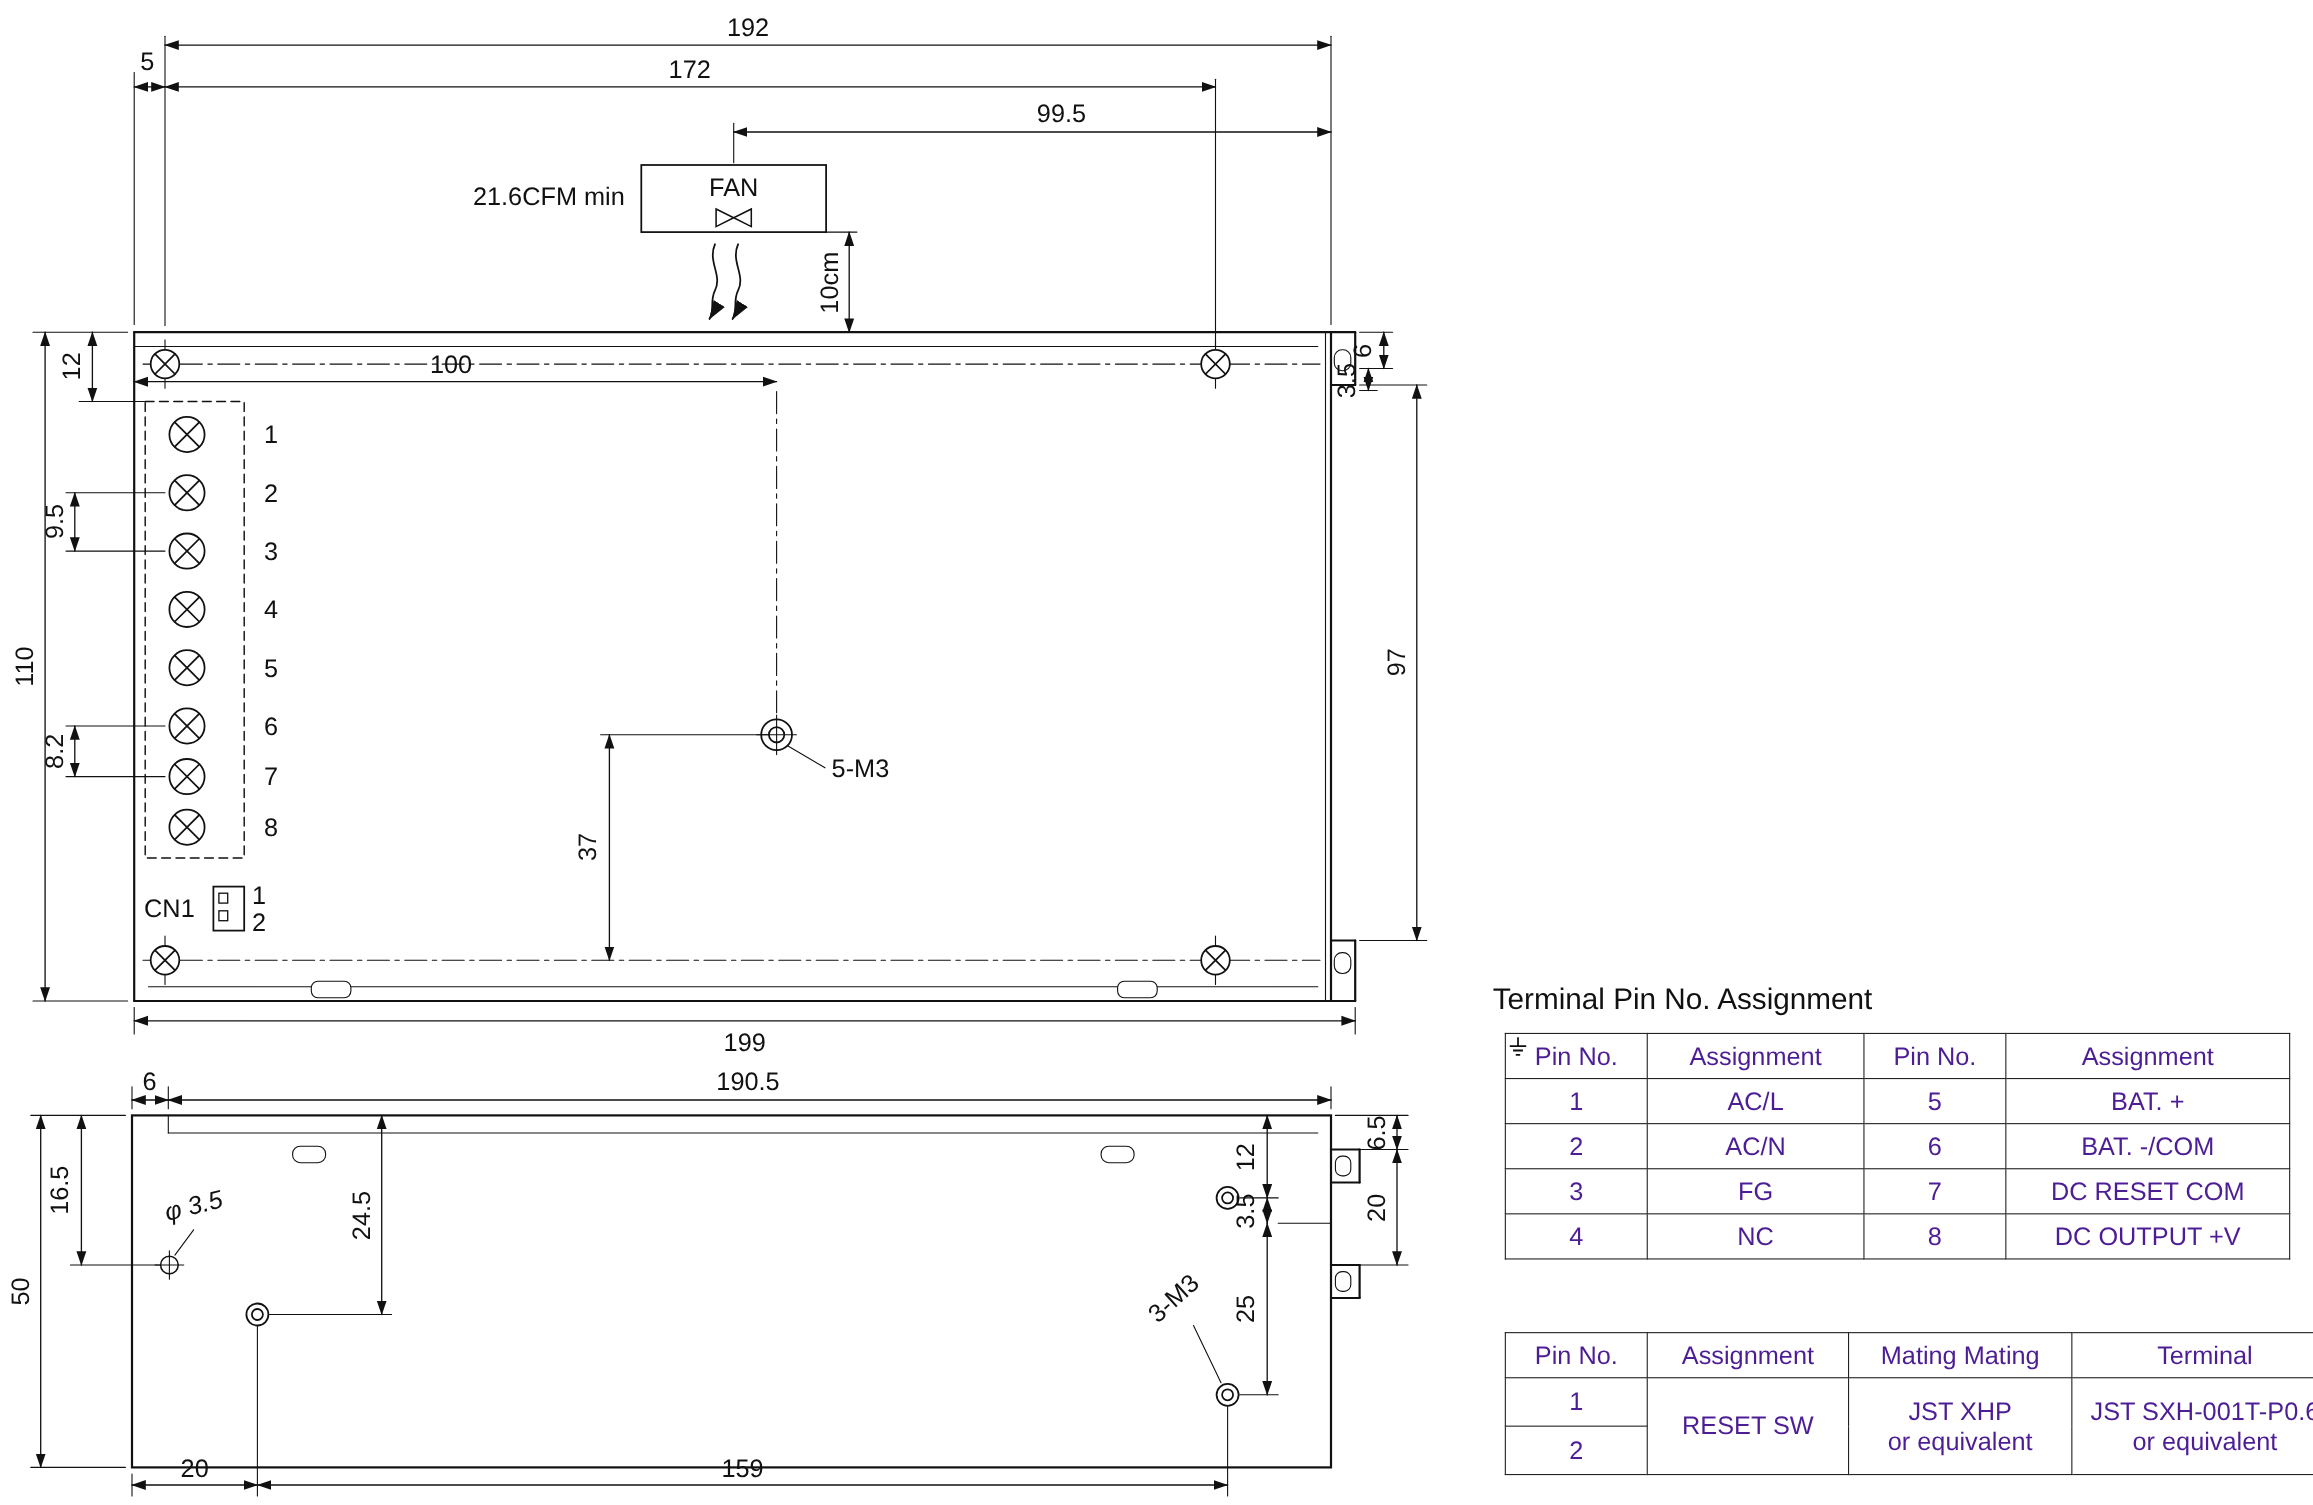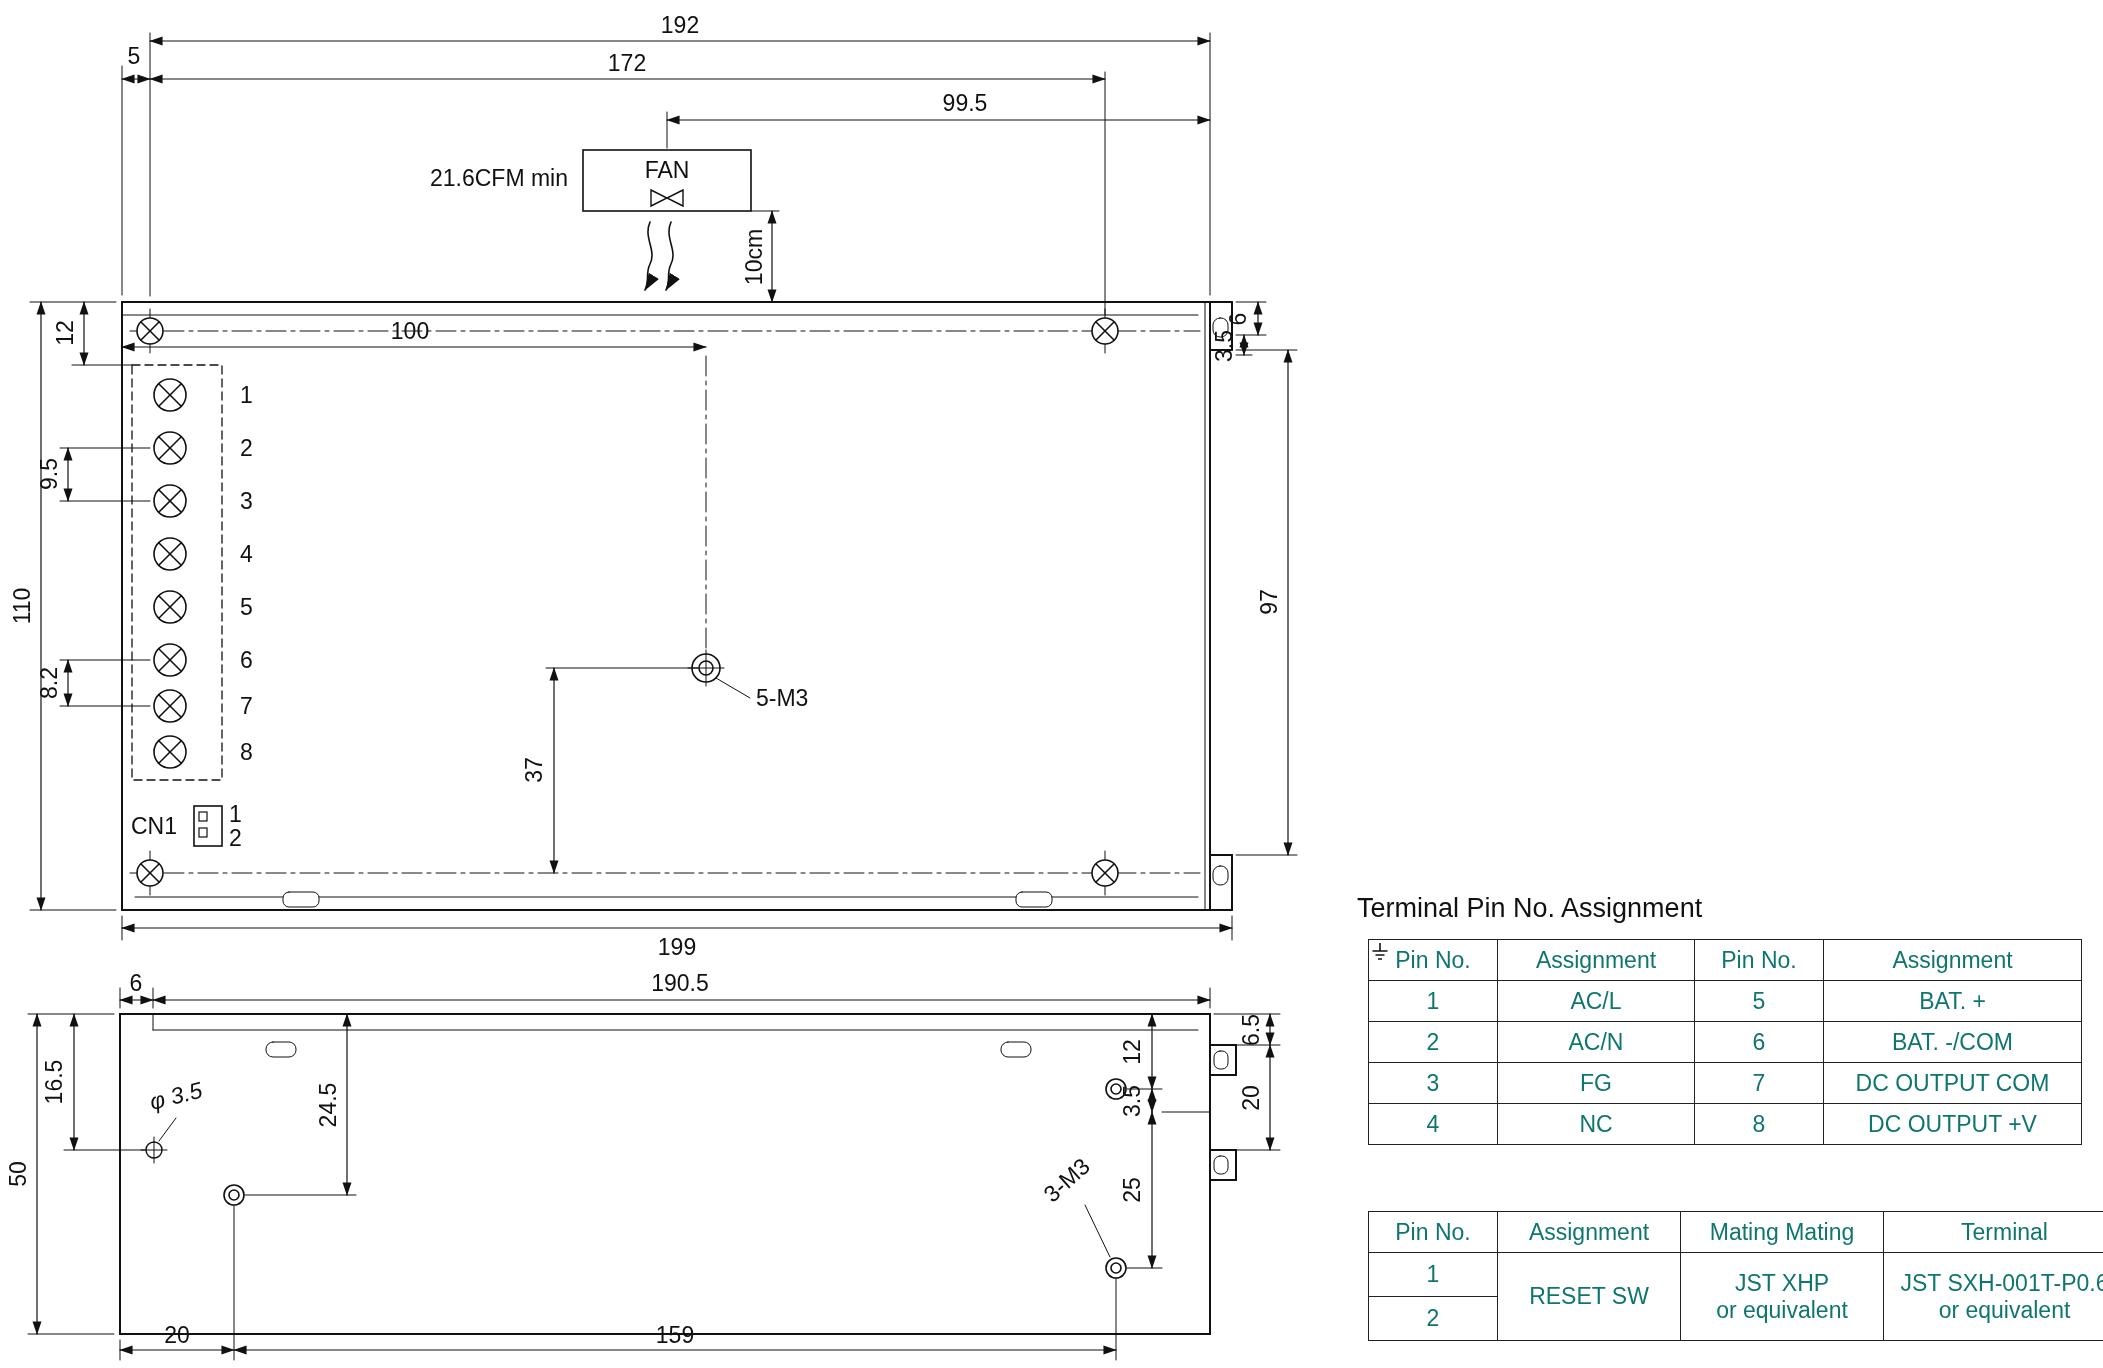"Pin No." td,th { color: #0f766e -> #4c1d95 }
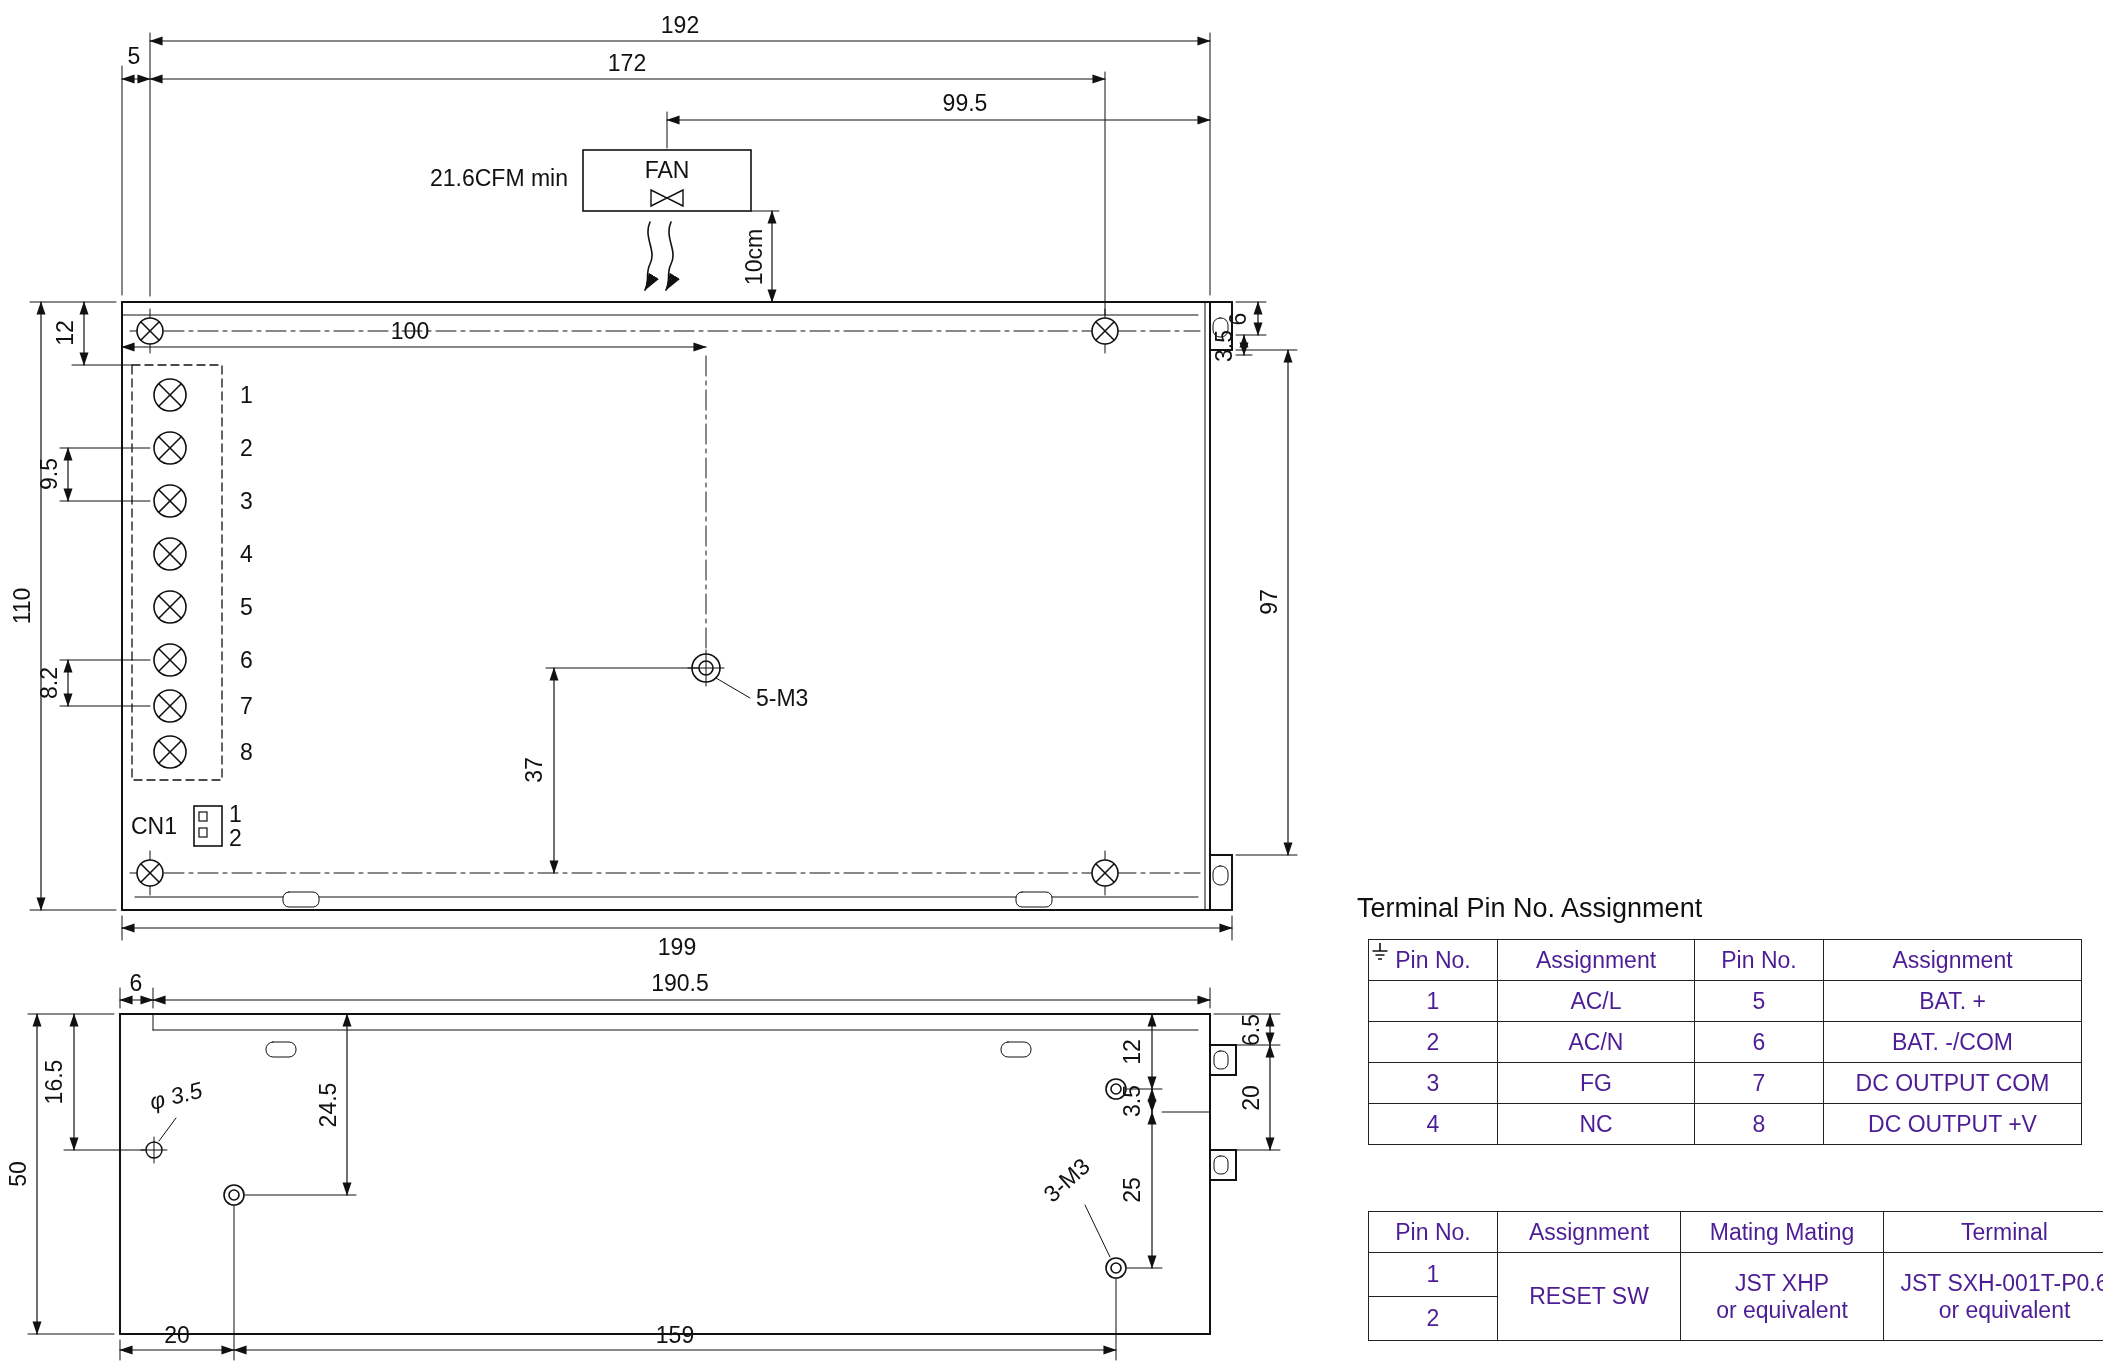"DC OUTPUT COM" td { text: OUTPUT -> RESET }
